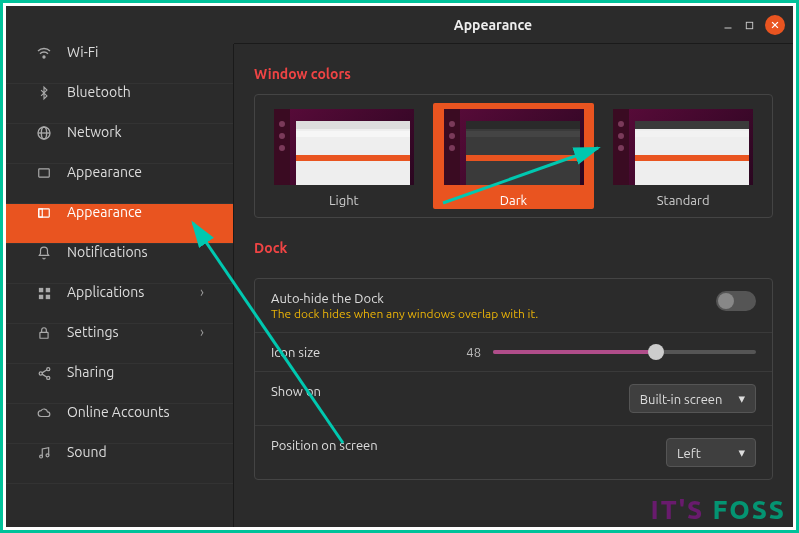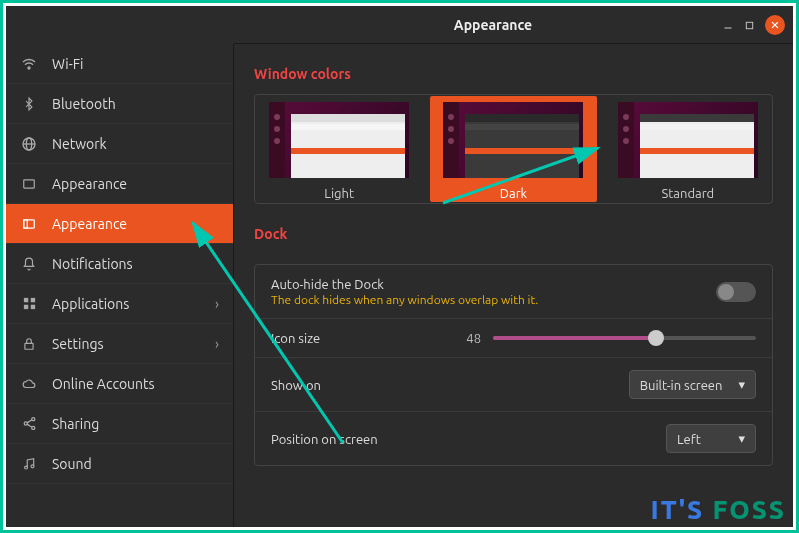"Wi-Fi" .nav-item { align-items: center -> flex-start; padding: 0 14px -> 0 29px }
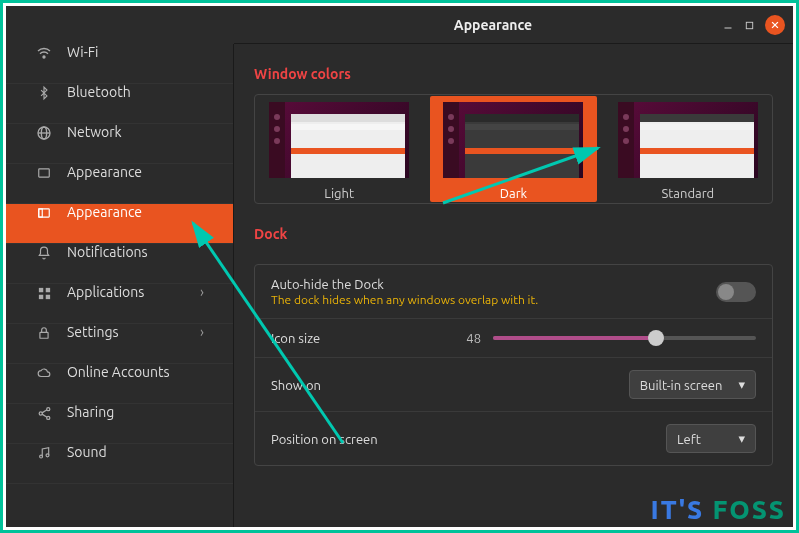"Light" .themes { padding: 1px -> 8px }
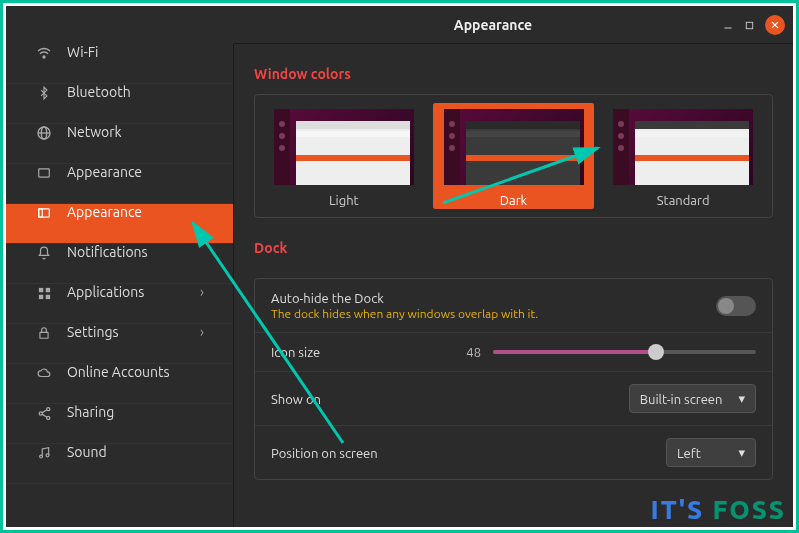"Auto-hide the Dock" .row { align-items: center -> flex-start }
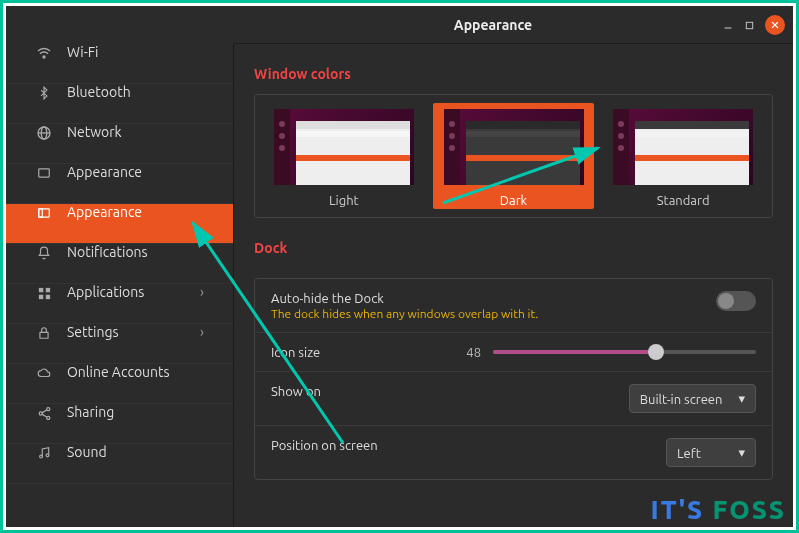"Online Accounts" div.nav-item { order: before "Sharing" -> after "Sharing" }
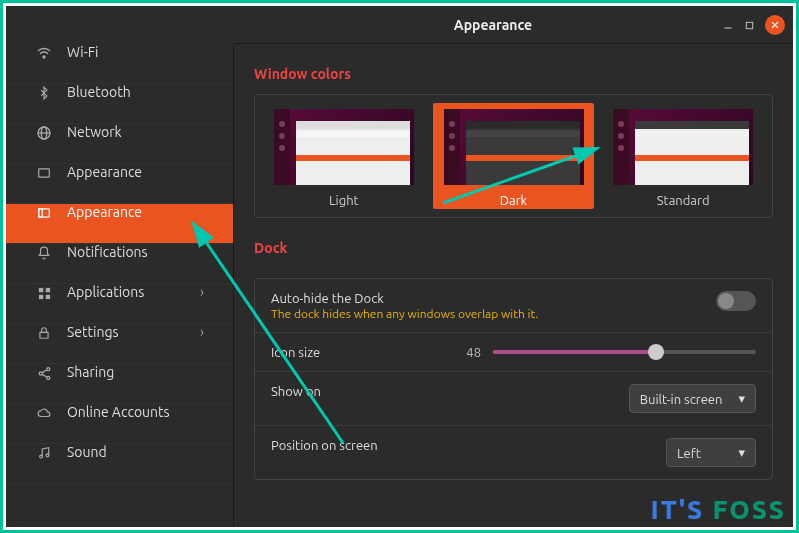"IT'S" .watermark .lt { color: #3b82f6 -> #701a75 }
